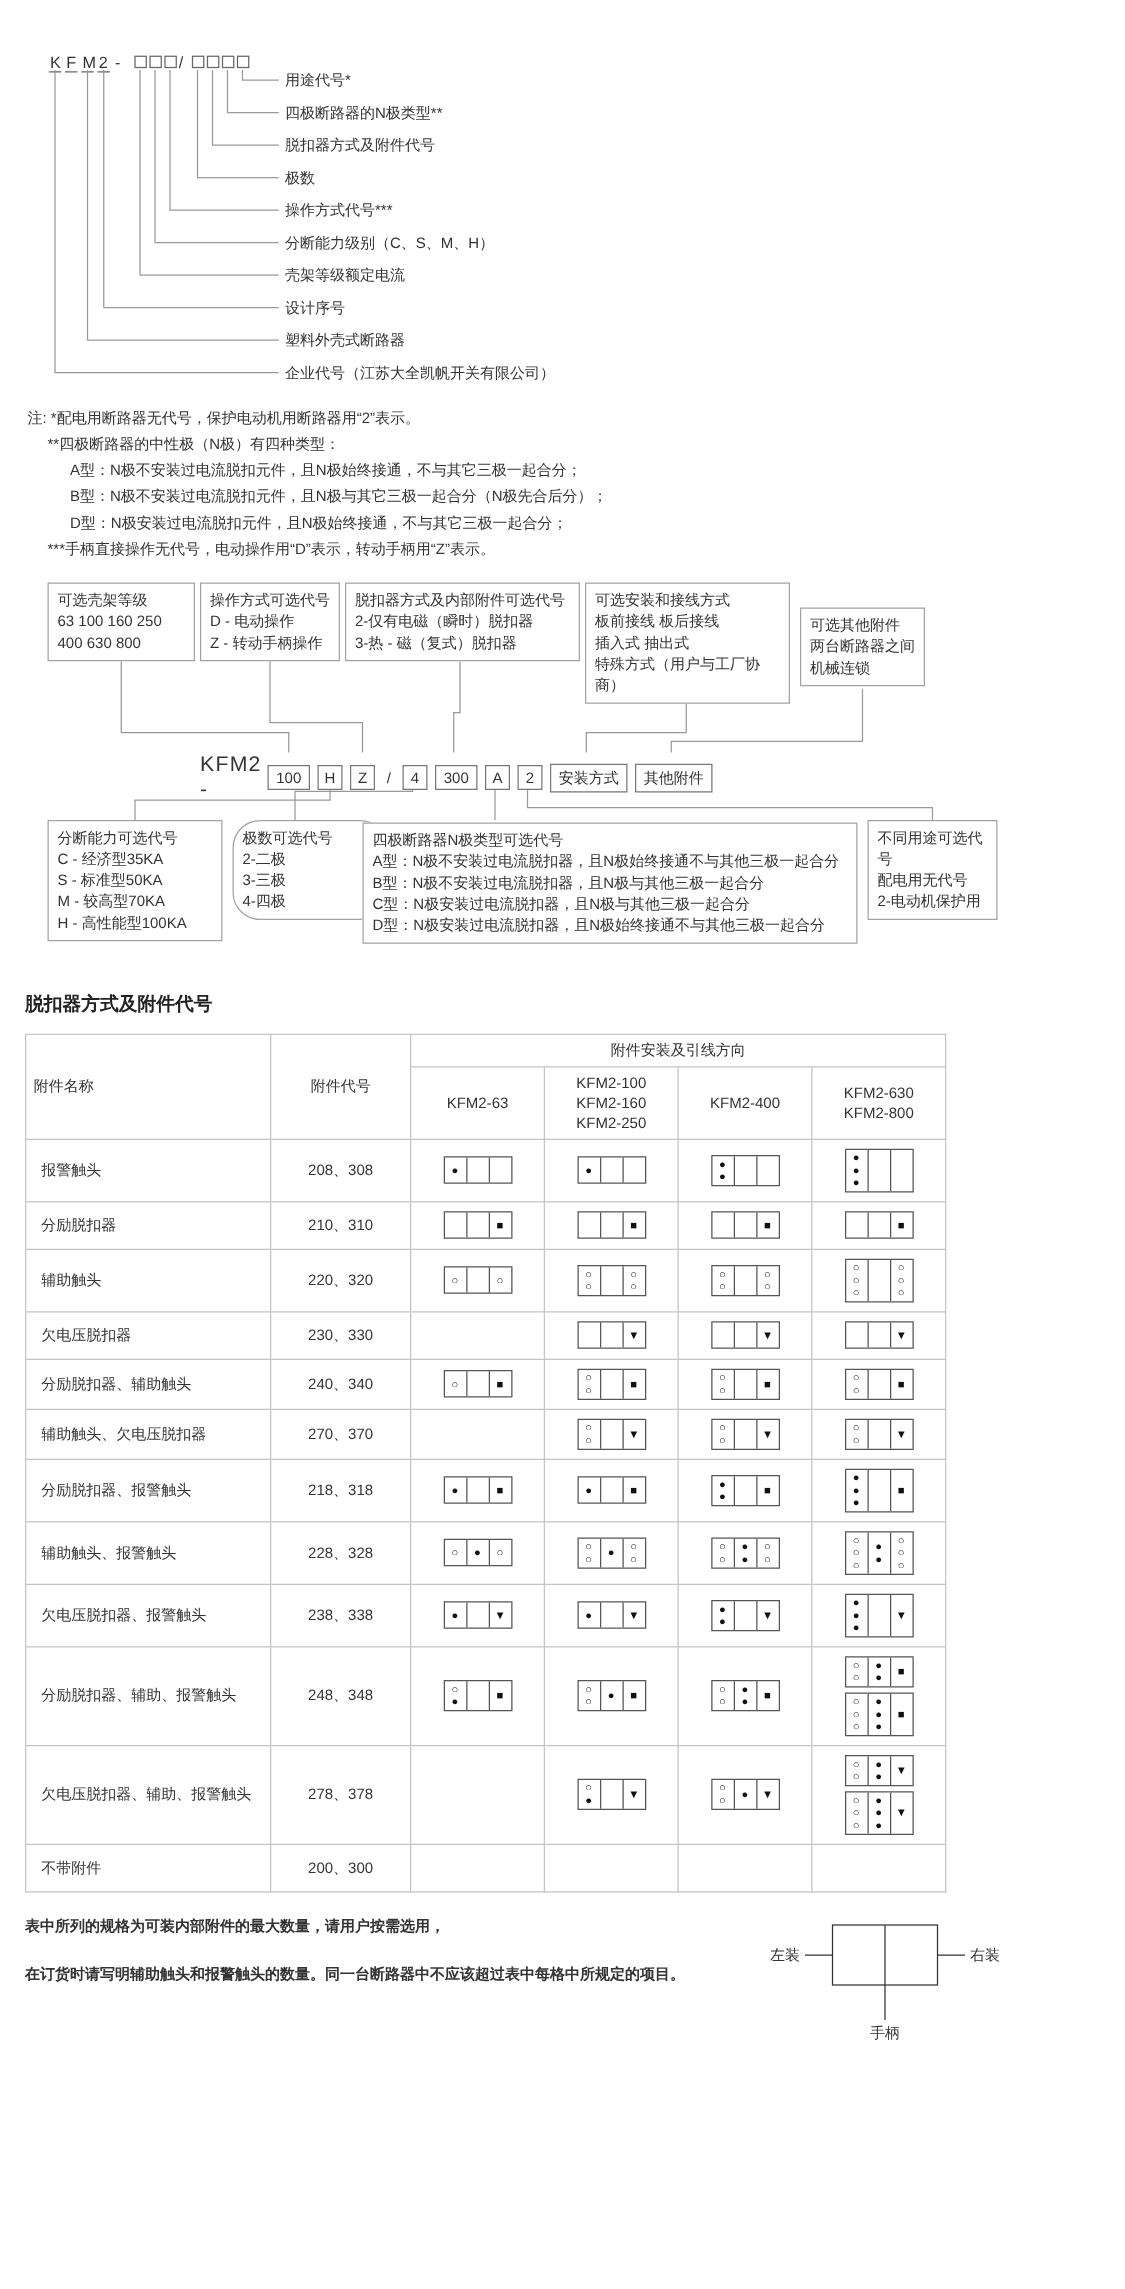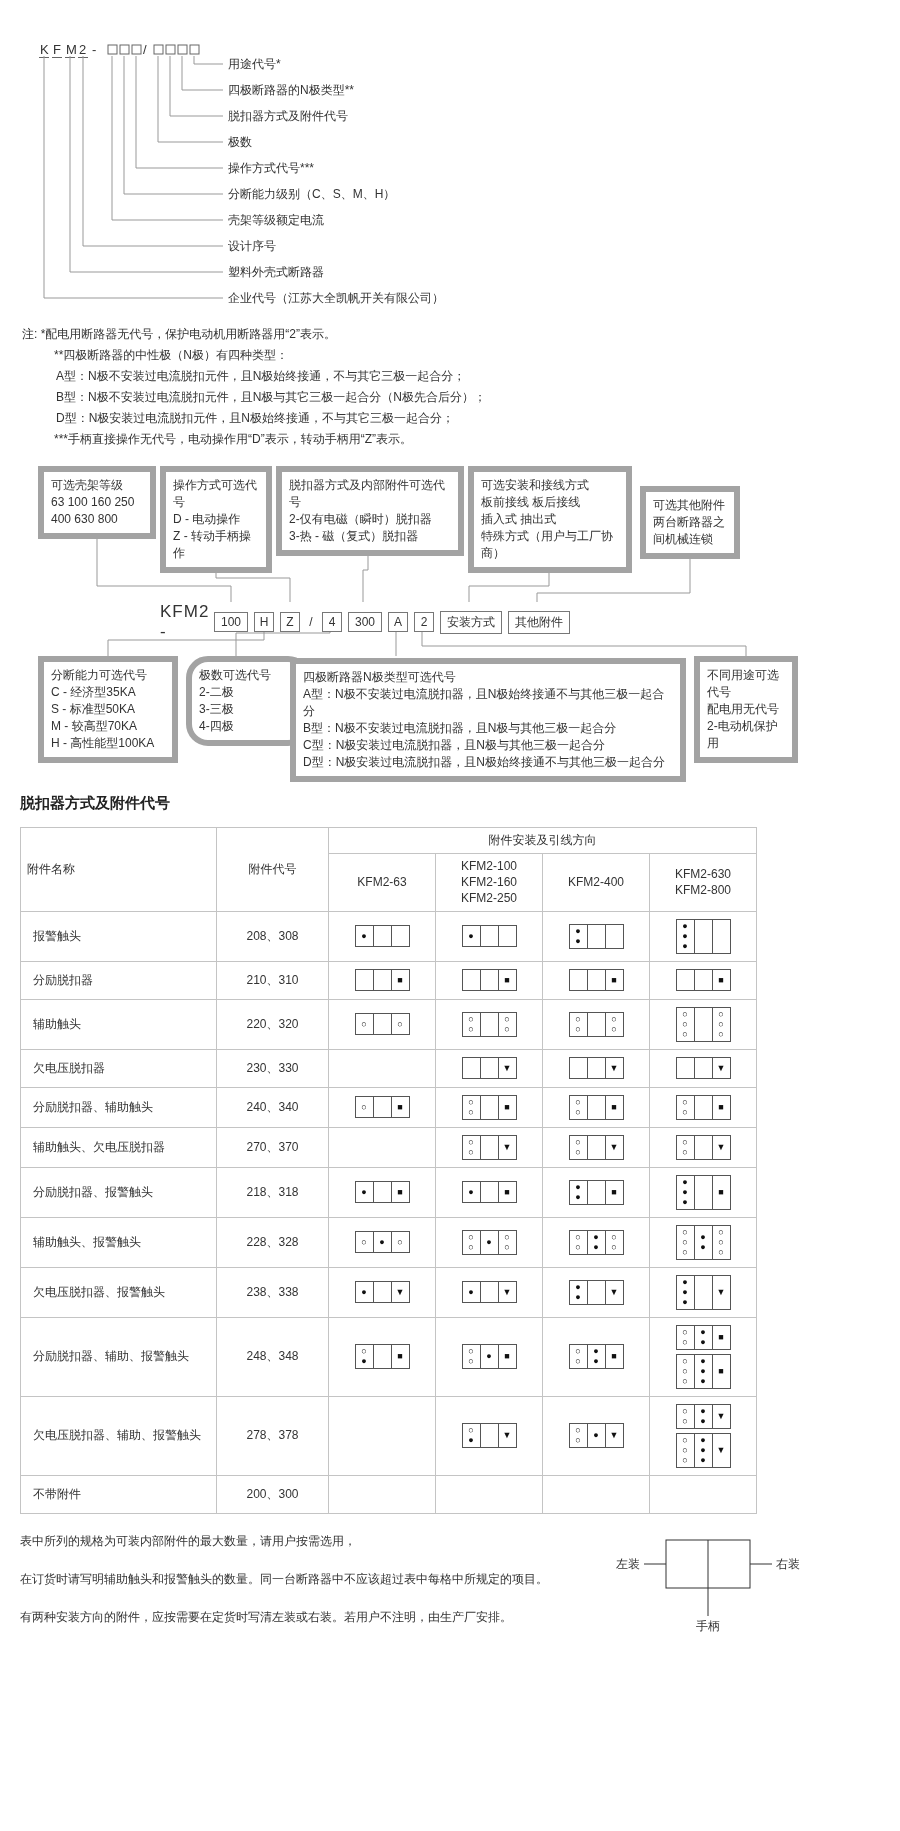"**四极断路器的中性极（N极）有四种类型：" .n-ind1 { margin-left: 32px -> 16px }
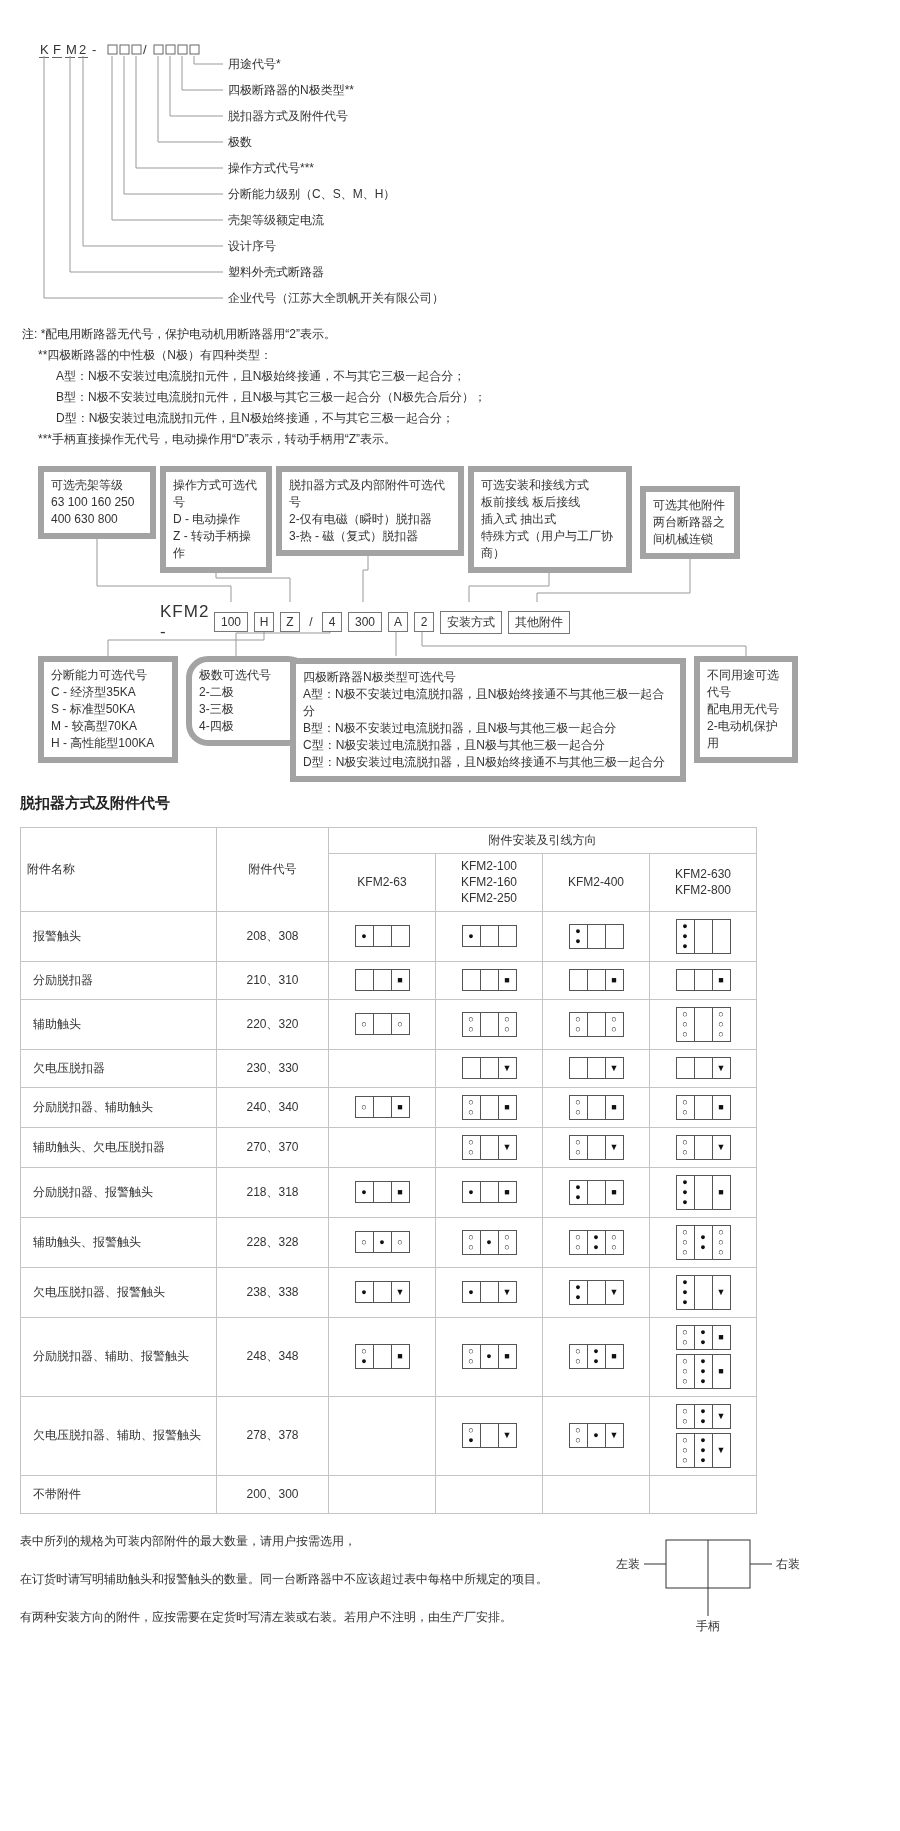"可选壳架等级" .bx { border: 6px solid #a3a3a3 -> 1px solid #a3a3a3 }
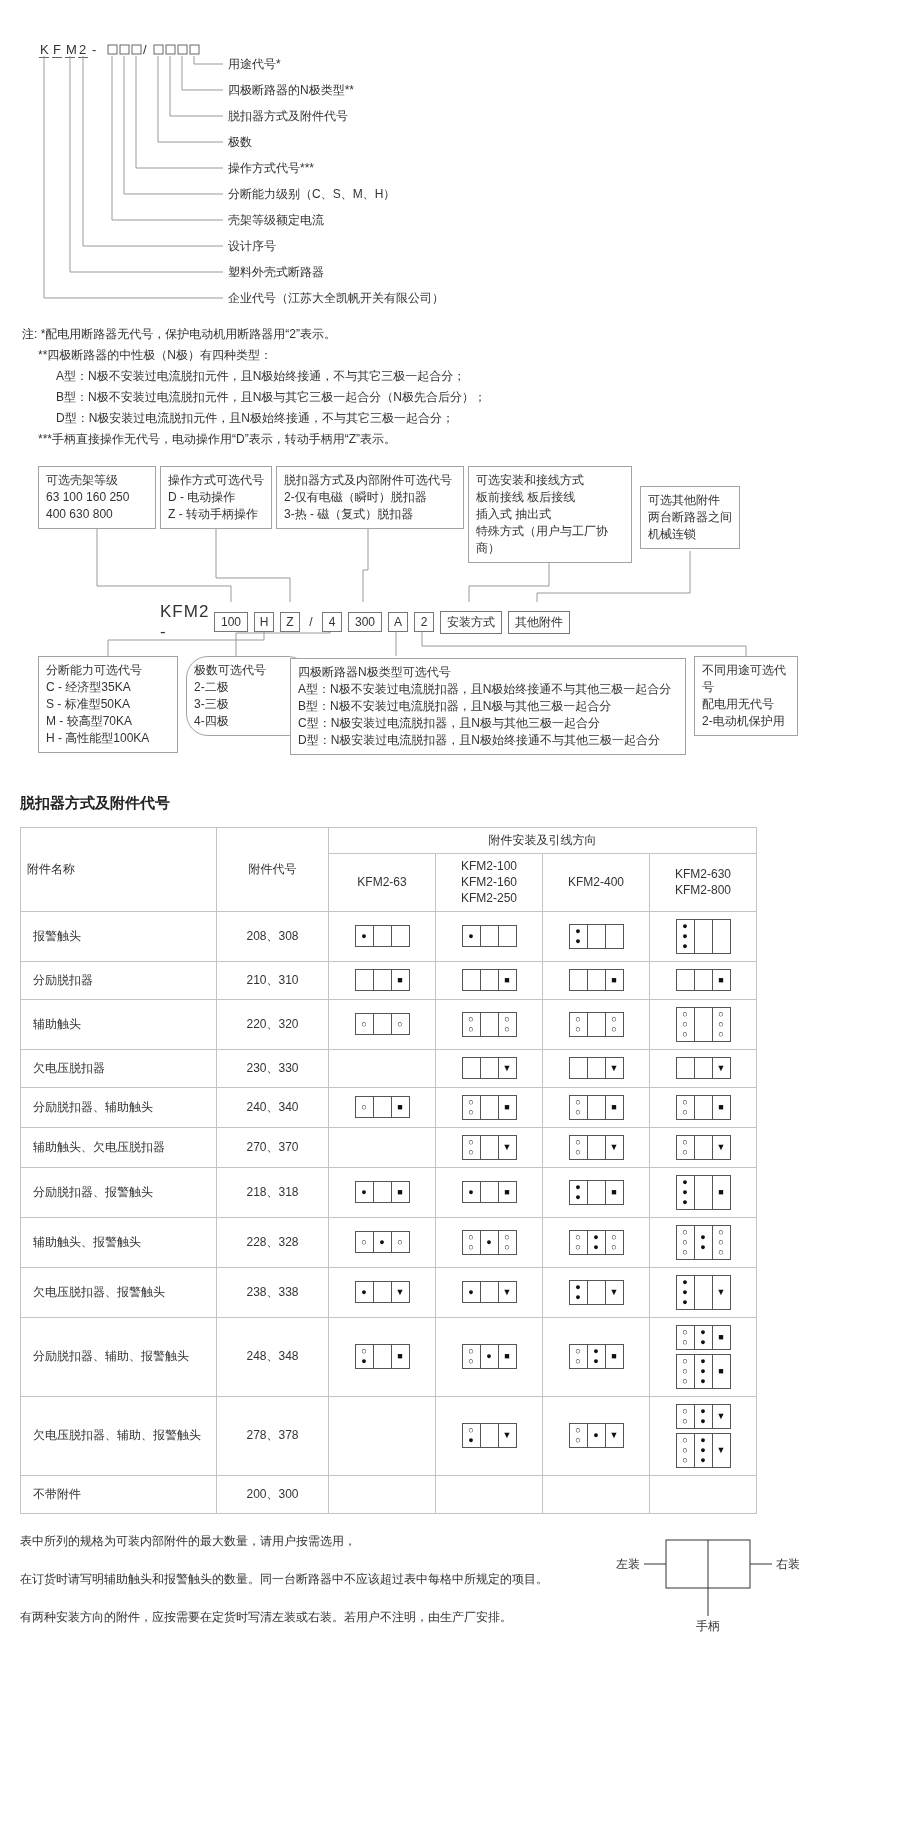"表中所列的规格为可装内部附件的最大数量，请用户按需选用，" .f-notes { font-weight: none -> bold }
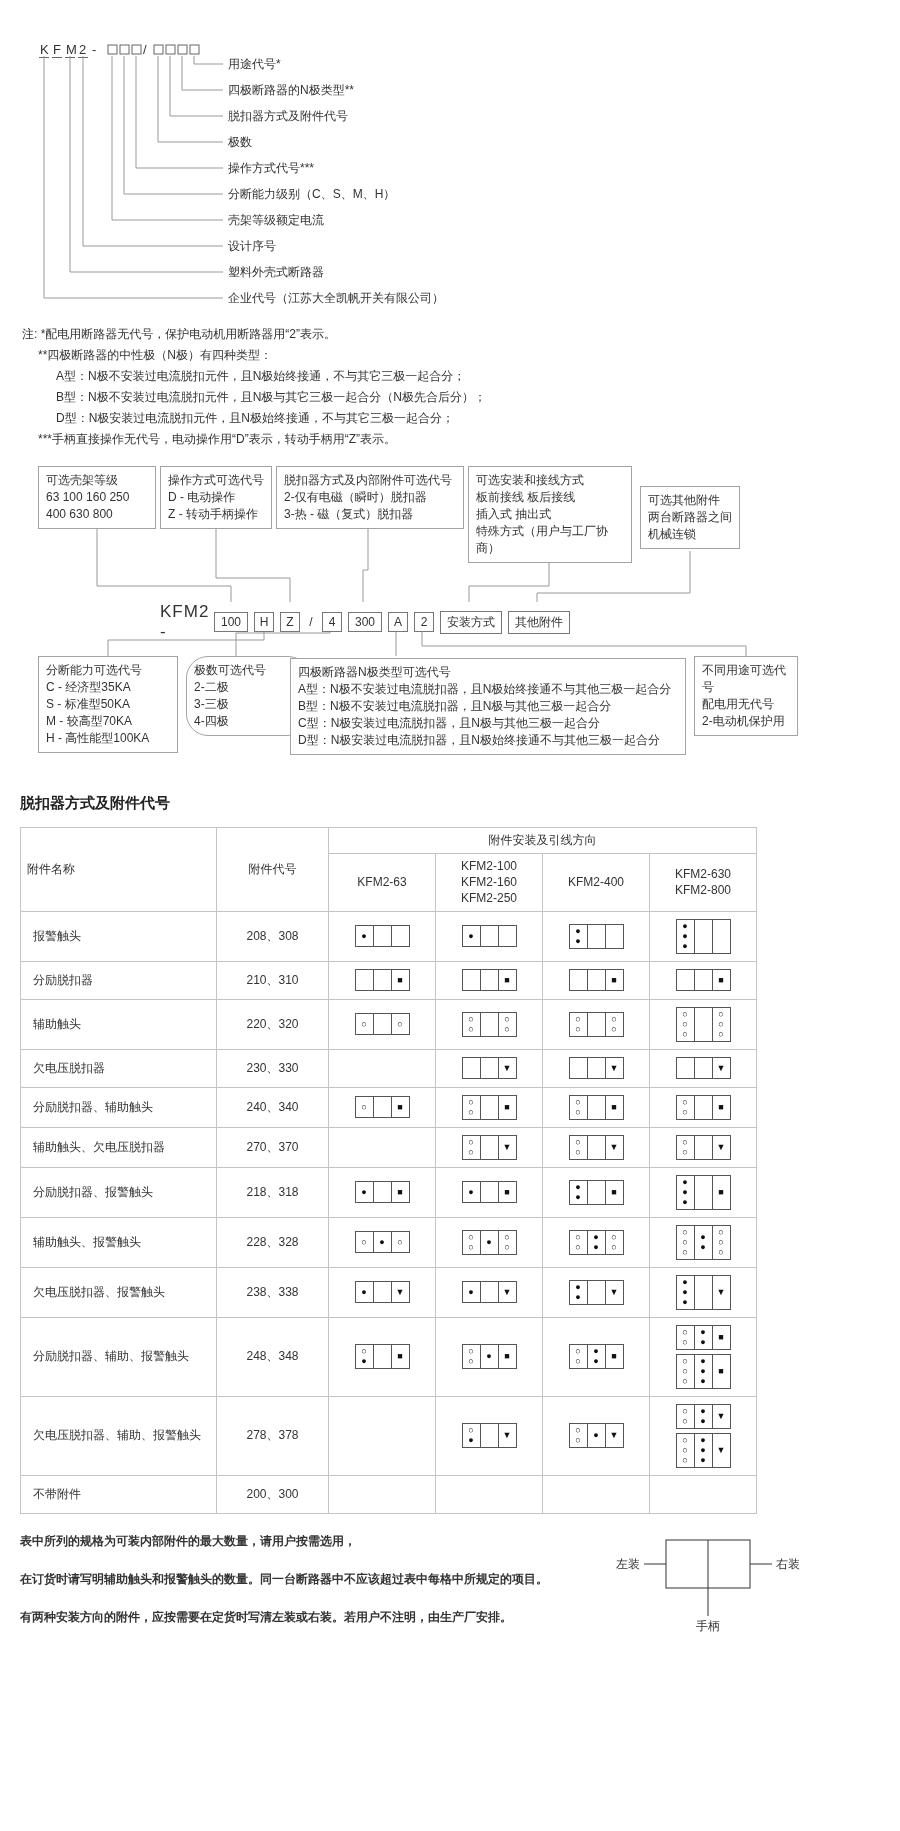"有两种安装方向的附件，应按需要在定货时写清左装或右装。若用户不注明，由生产厂安排" p { html: <p>有两种安装方向的附件，应按需要在定货时写清左装或右装。若用户不注明，由生产厂安排。</p> -> none }
